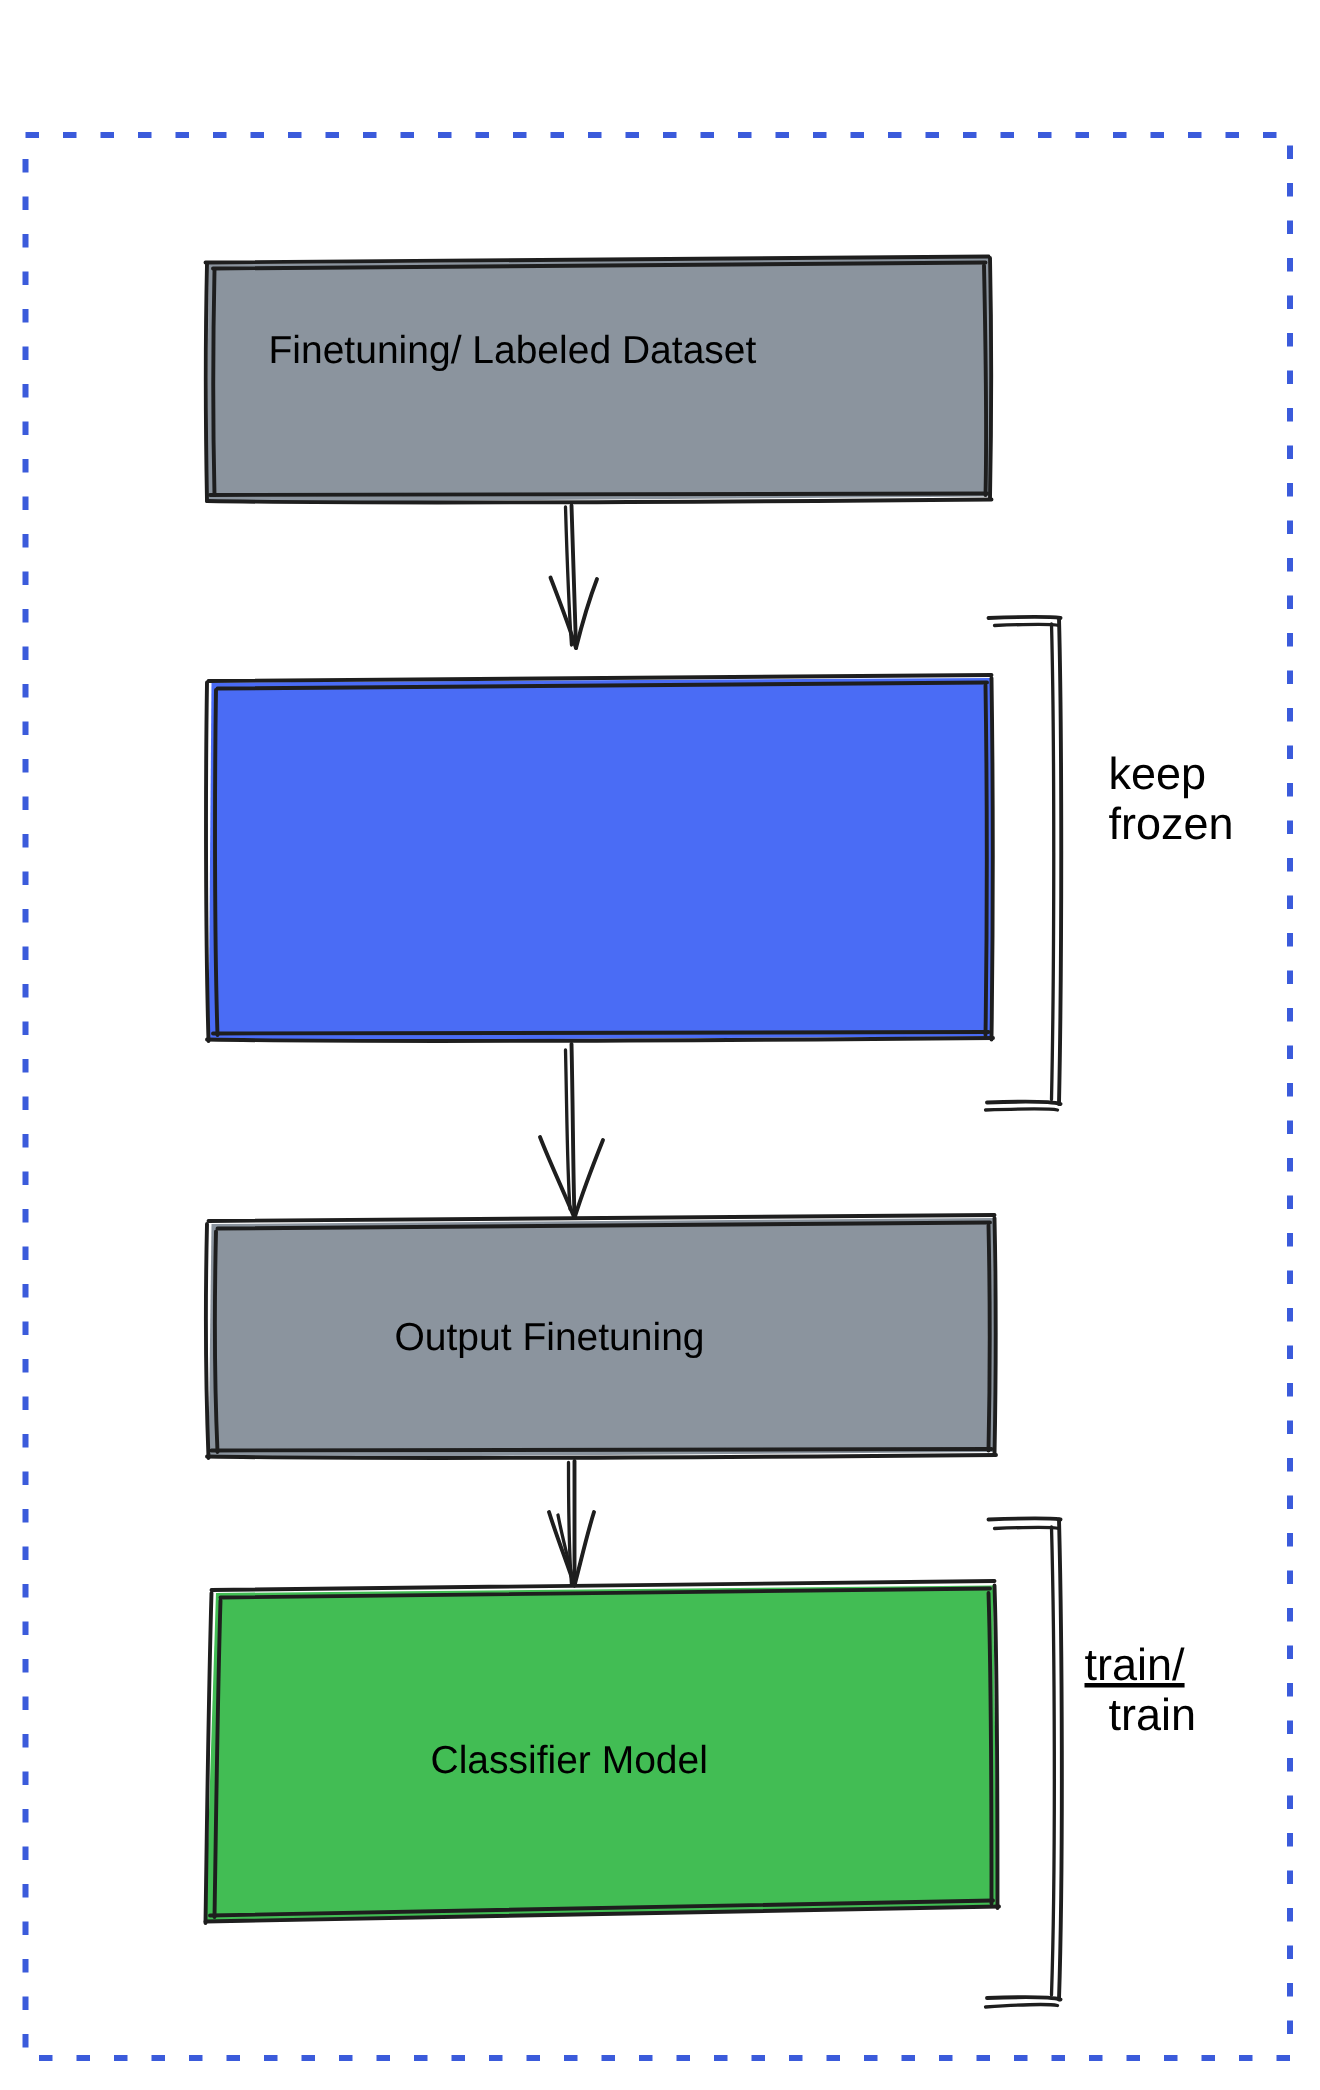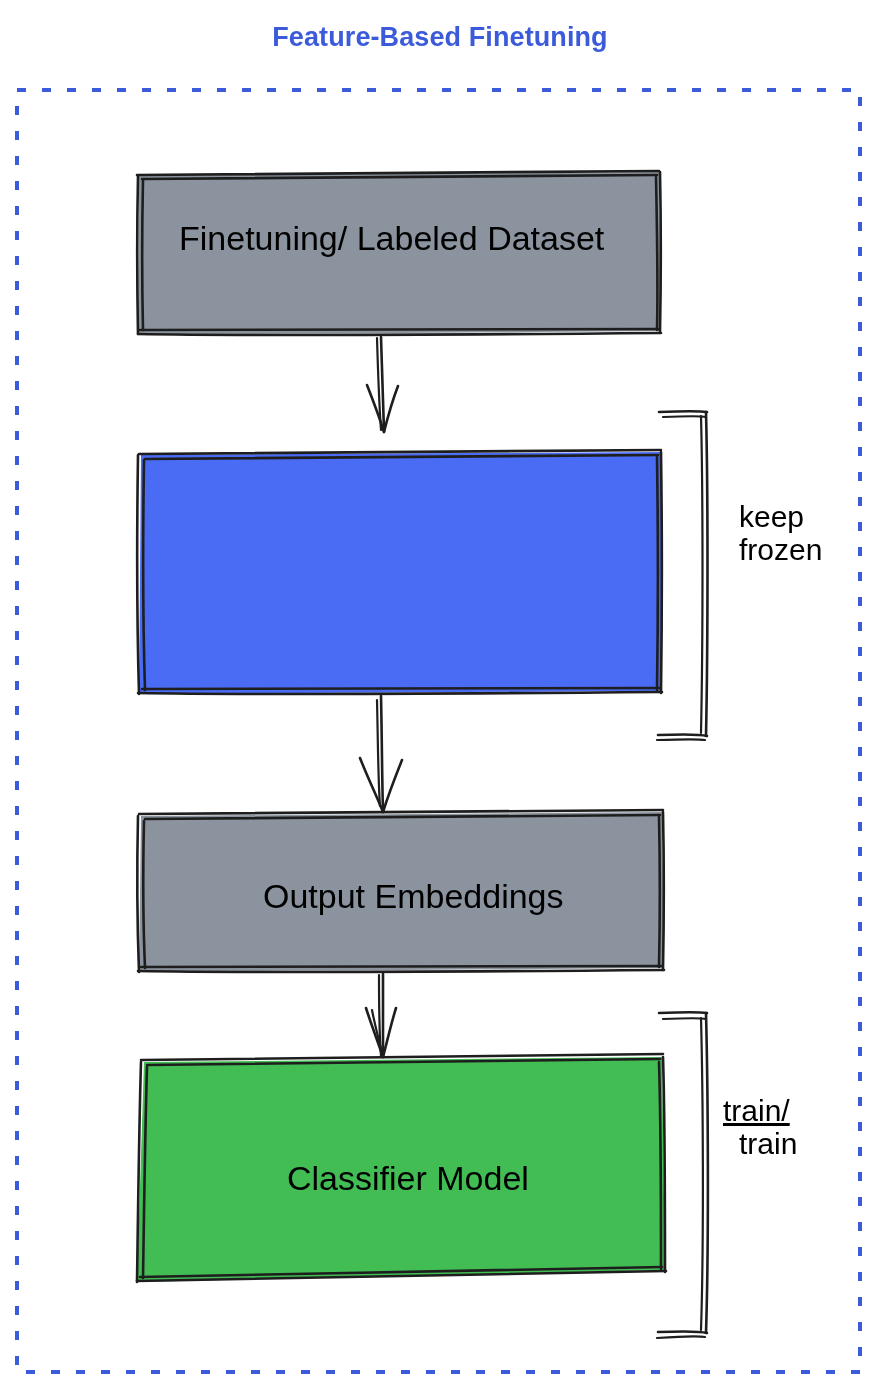"Feature-Based Finetuning" div.diagram-title { html: <div>Feature-Based Finetuning</div> -> none }
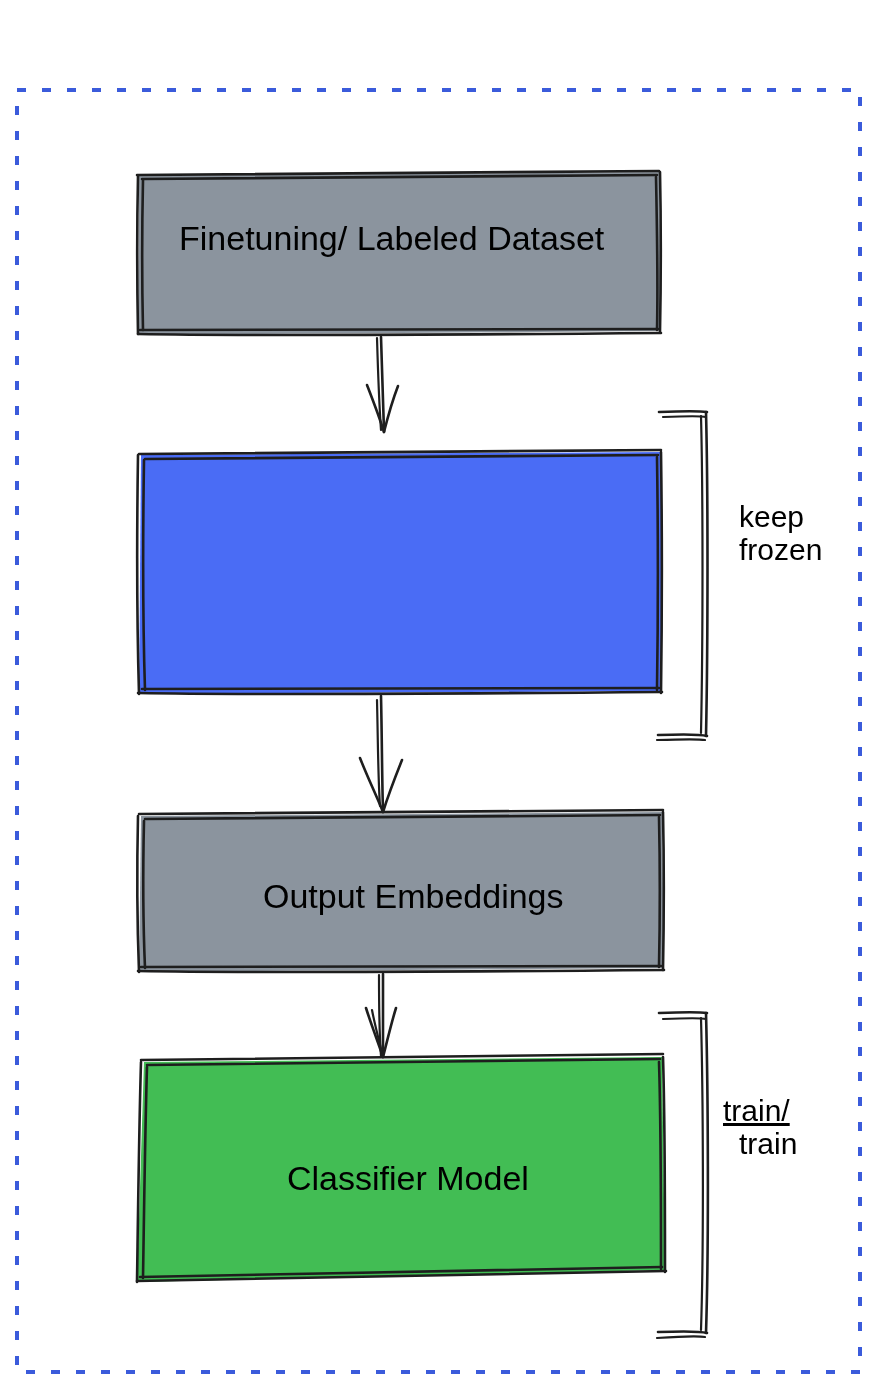"Finetuning/ Labeled Dataset" .node-label { font-size: 34px -> 26px }
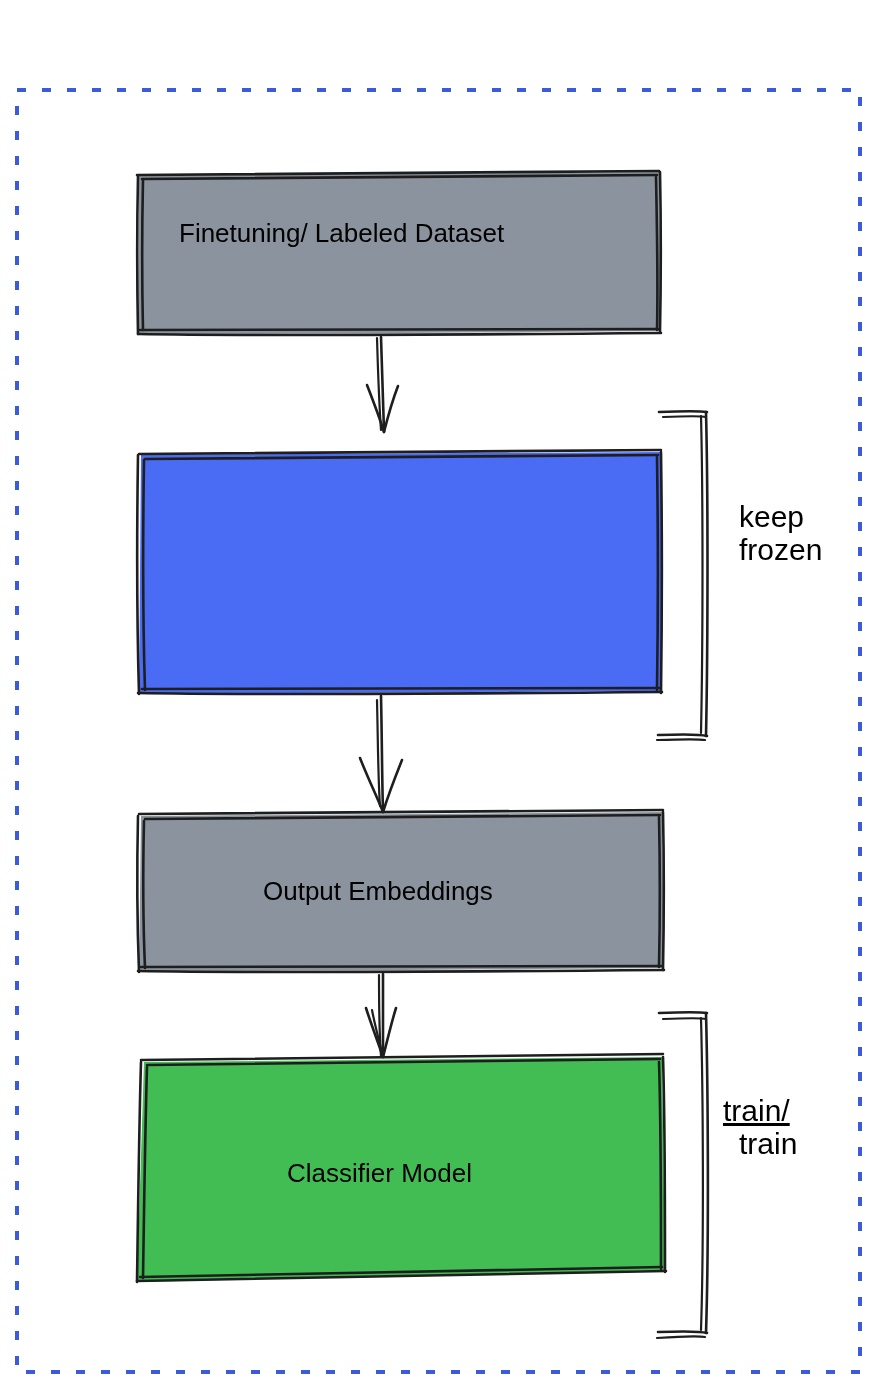"Output Embeddings" div.node-label { text: Embeddings -> Finetuning }
